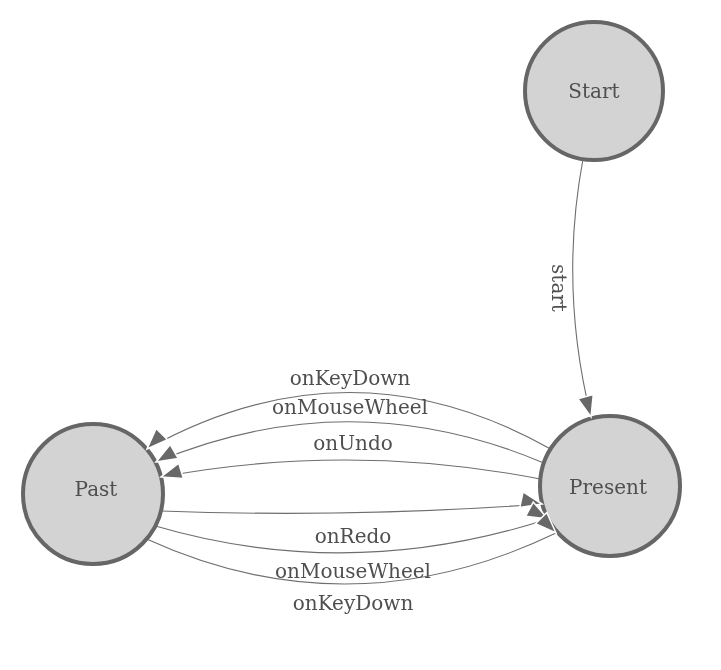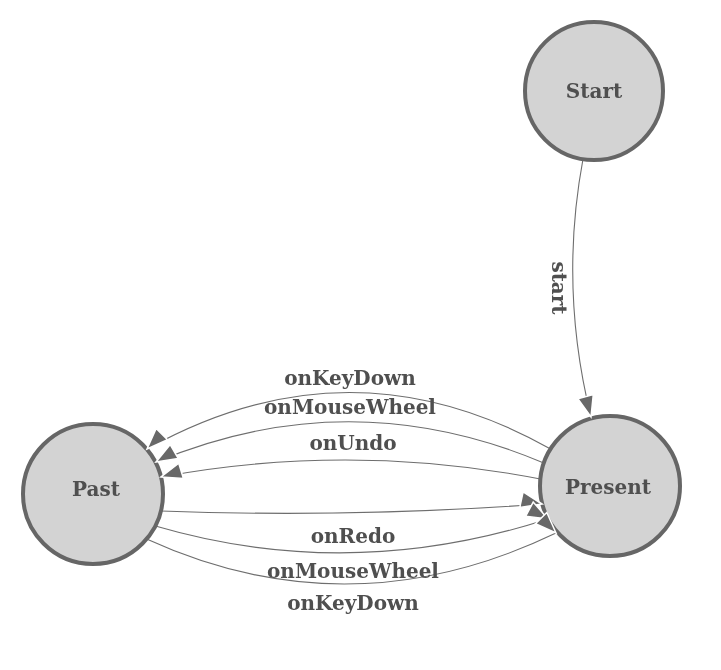"Start" .diagram-wrap { font-weight: bold -> none }
